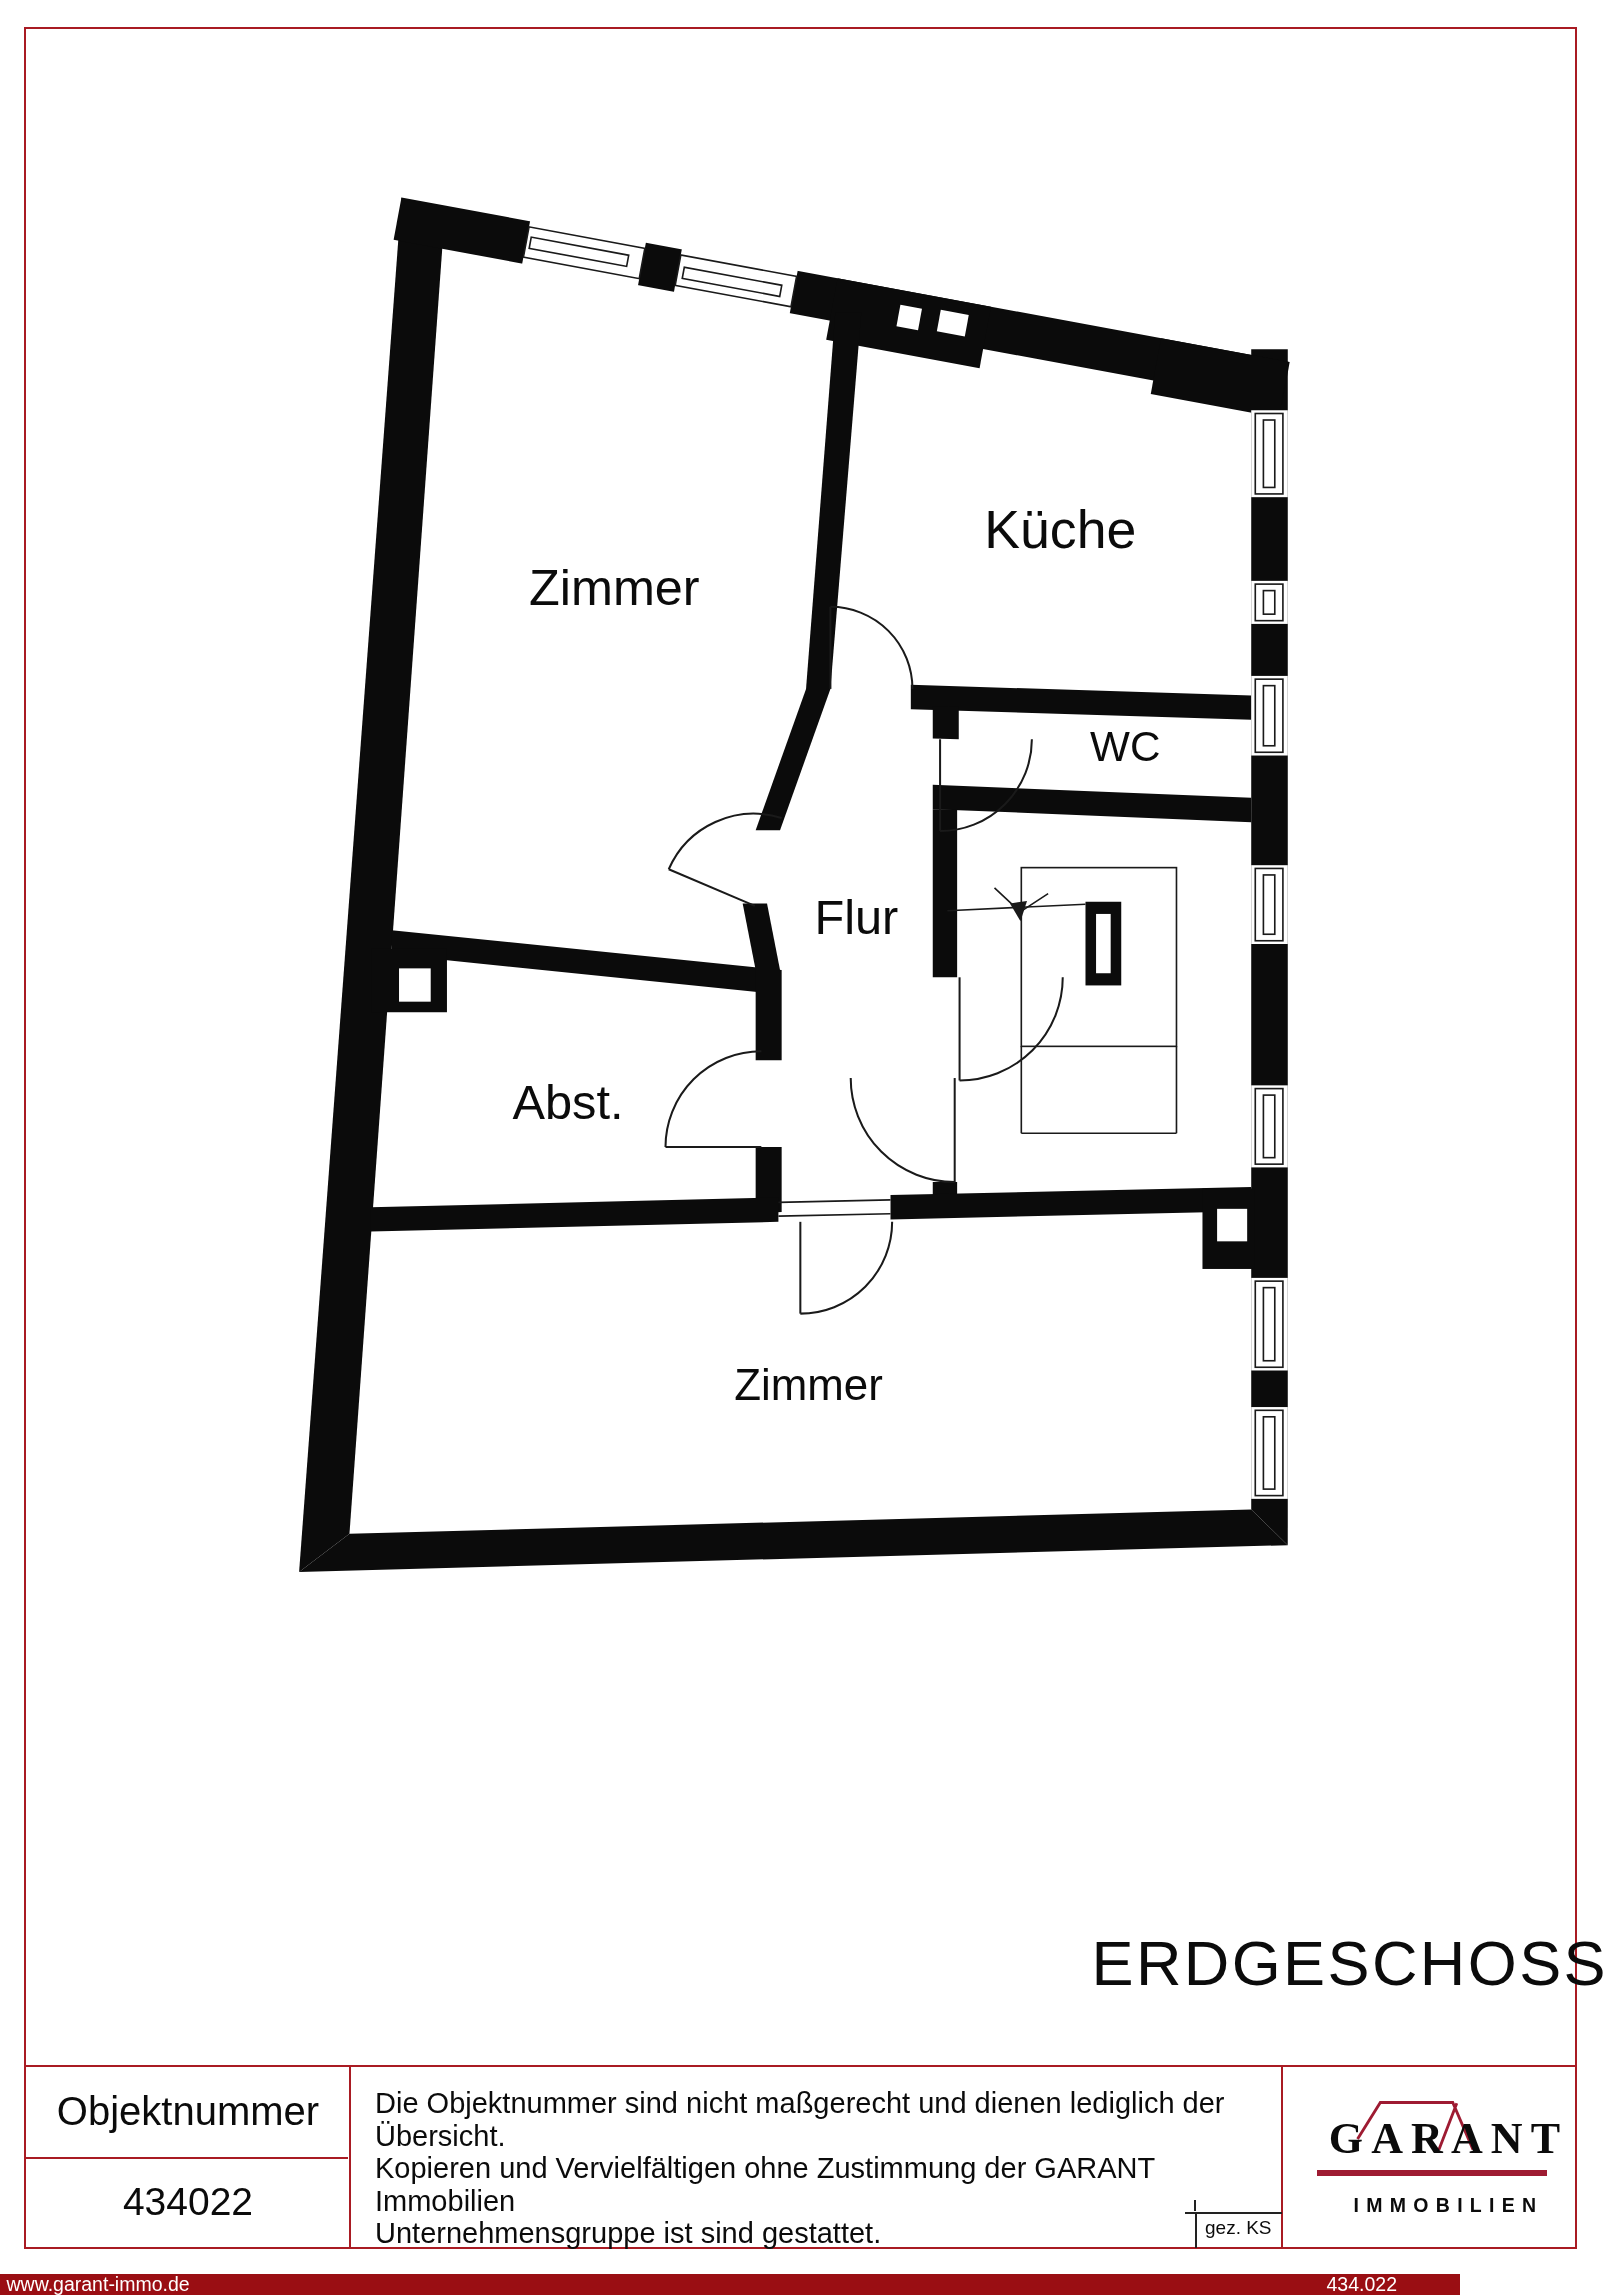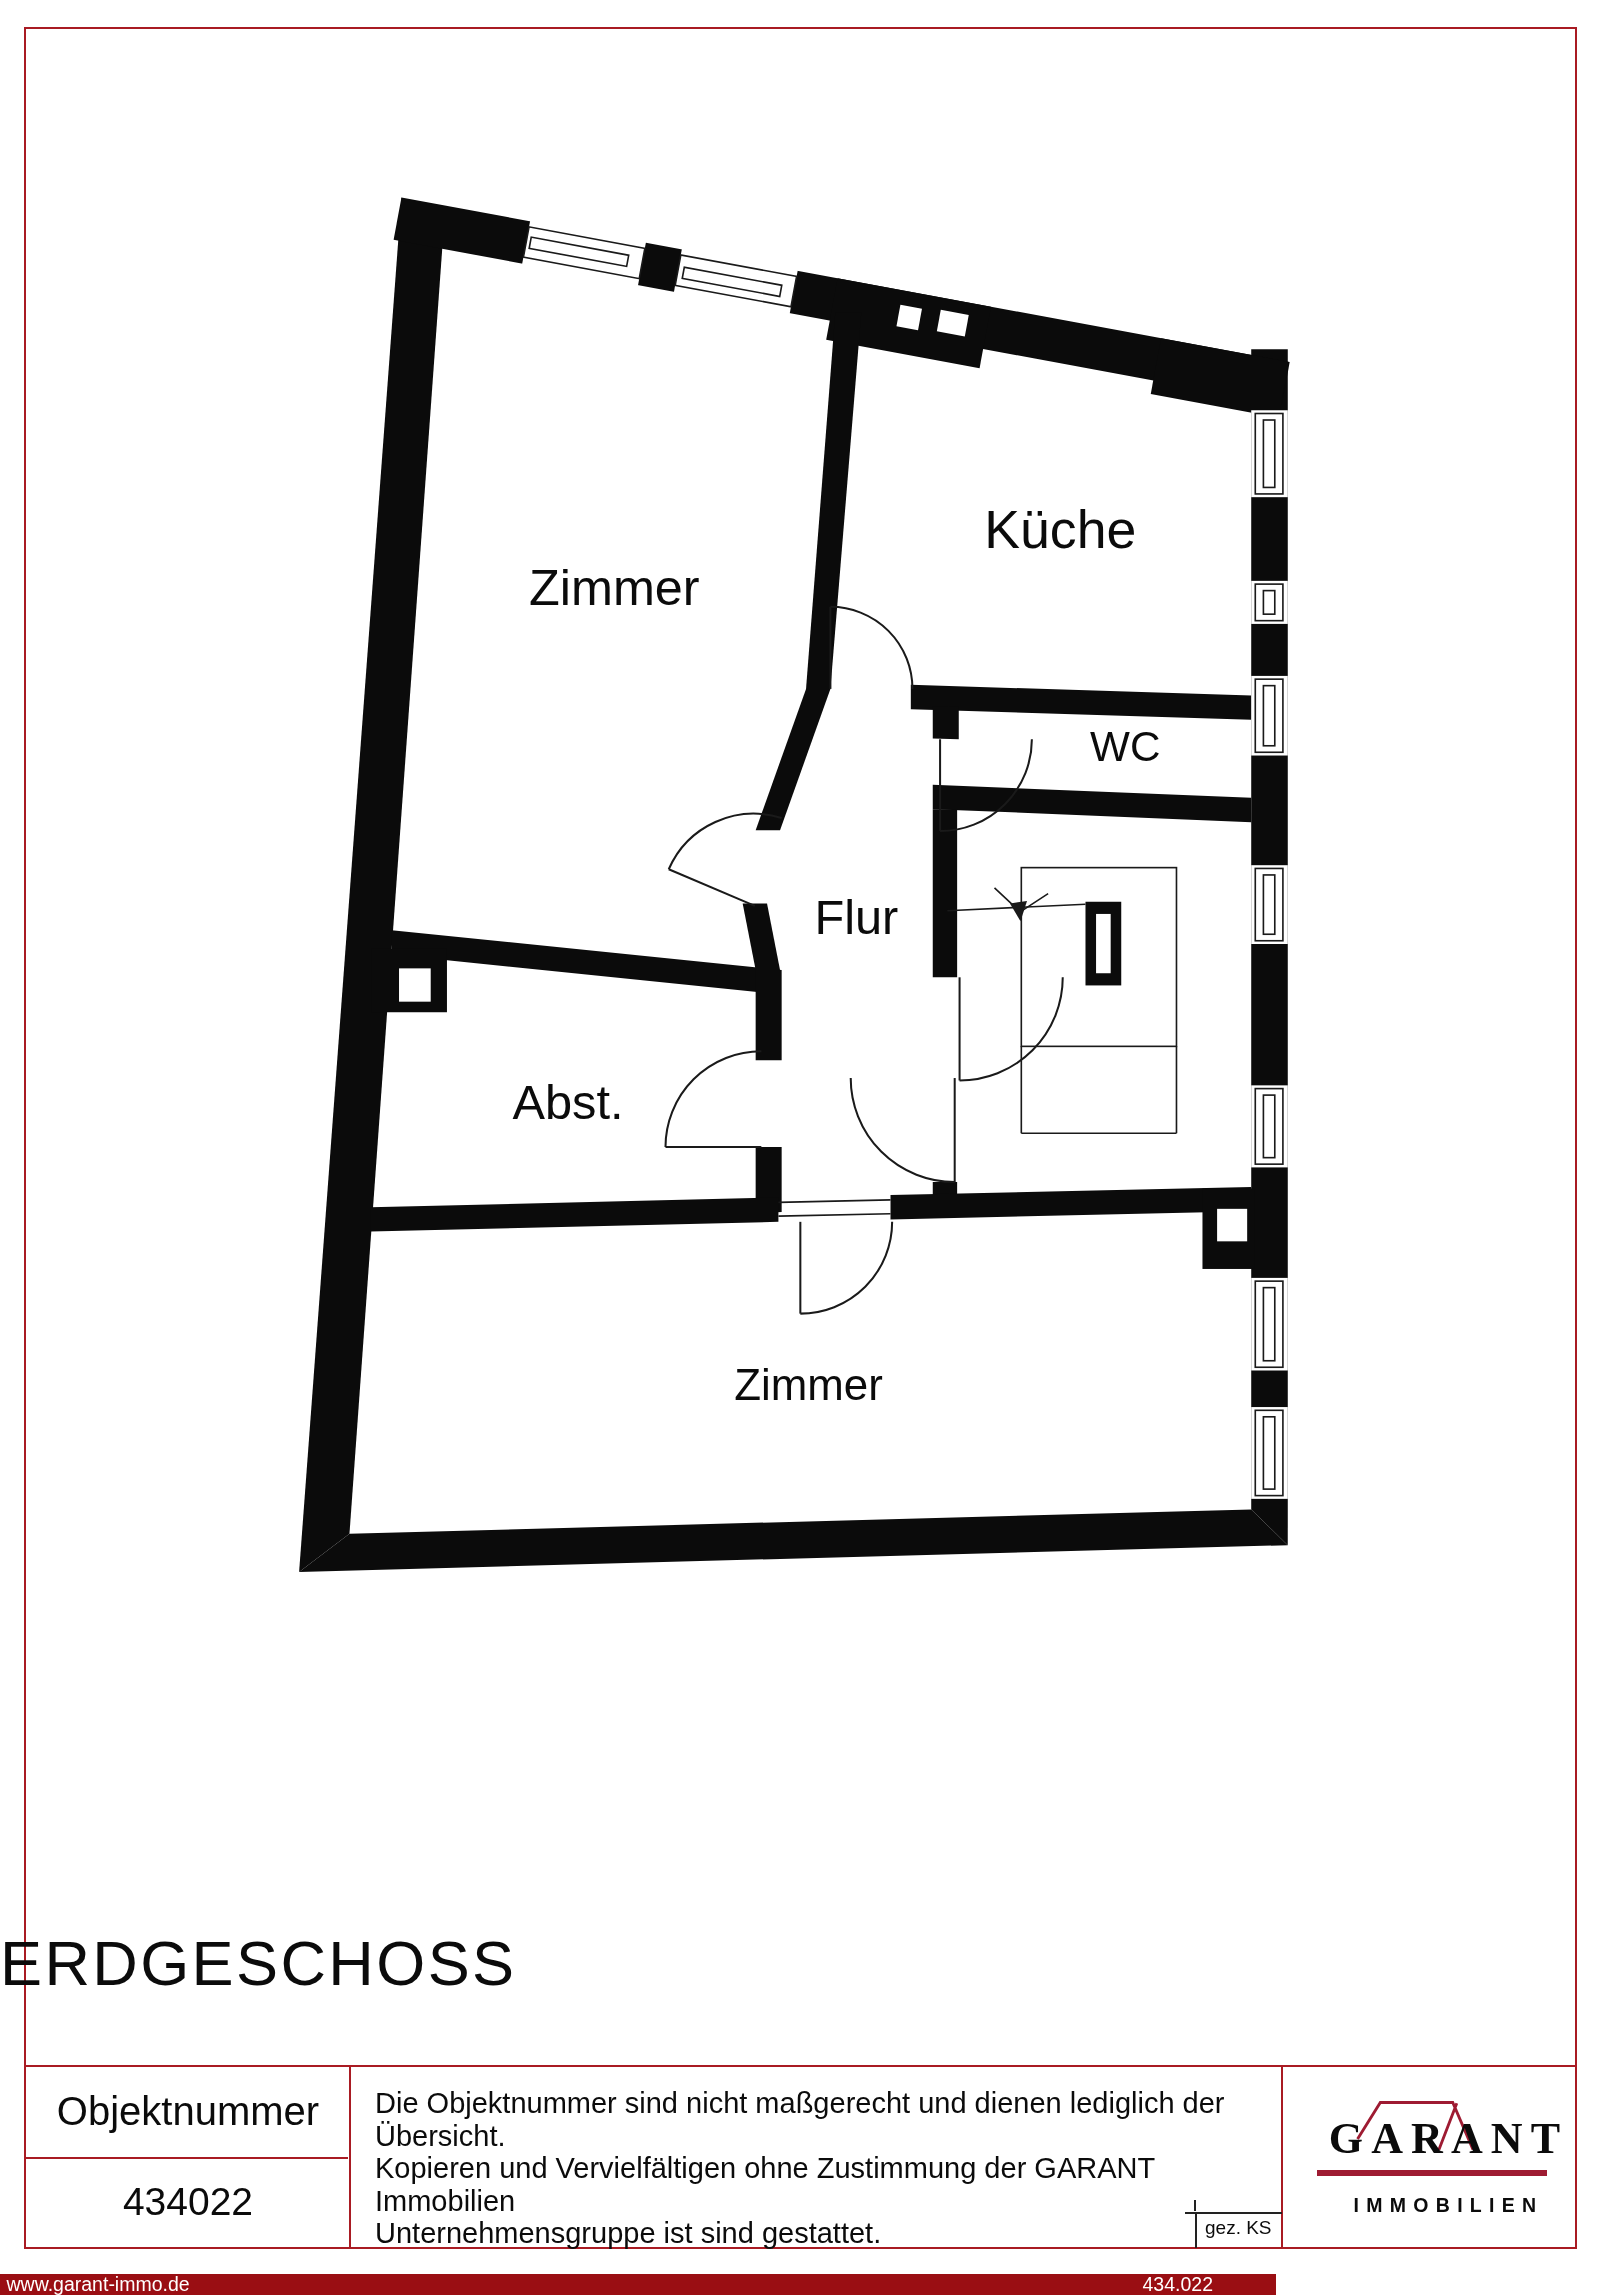"ERDGESCHOSS" .title { text-align: left -> right }
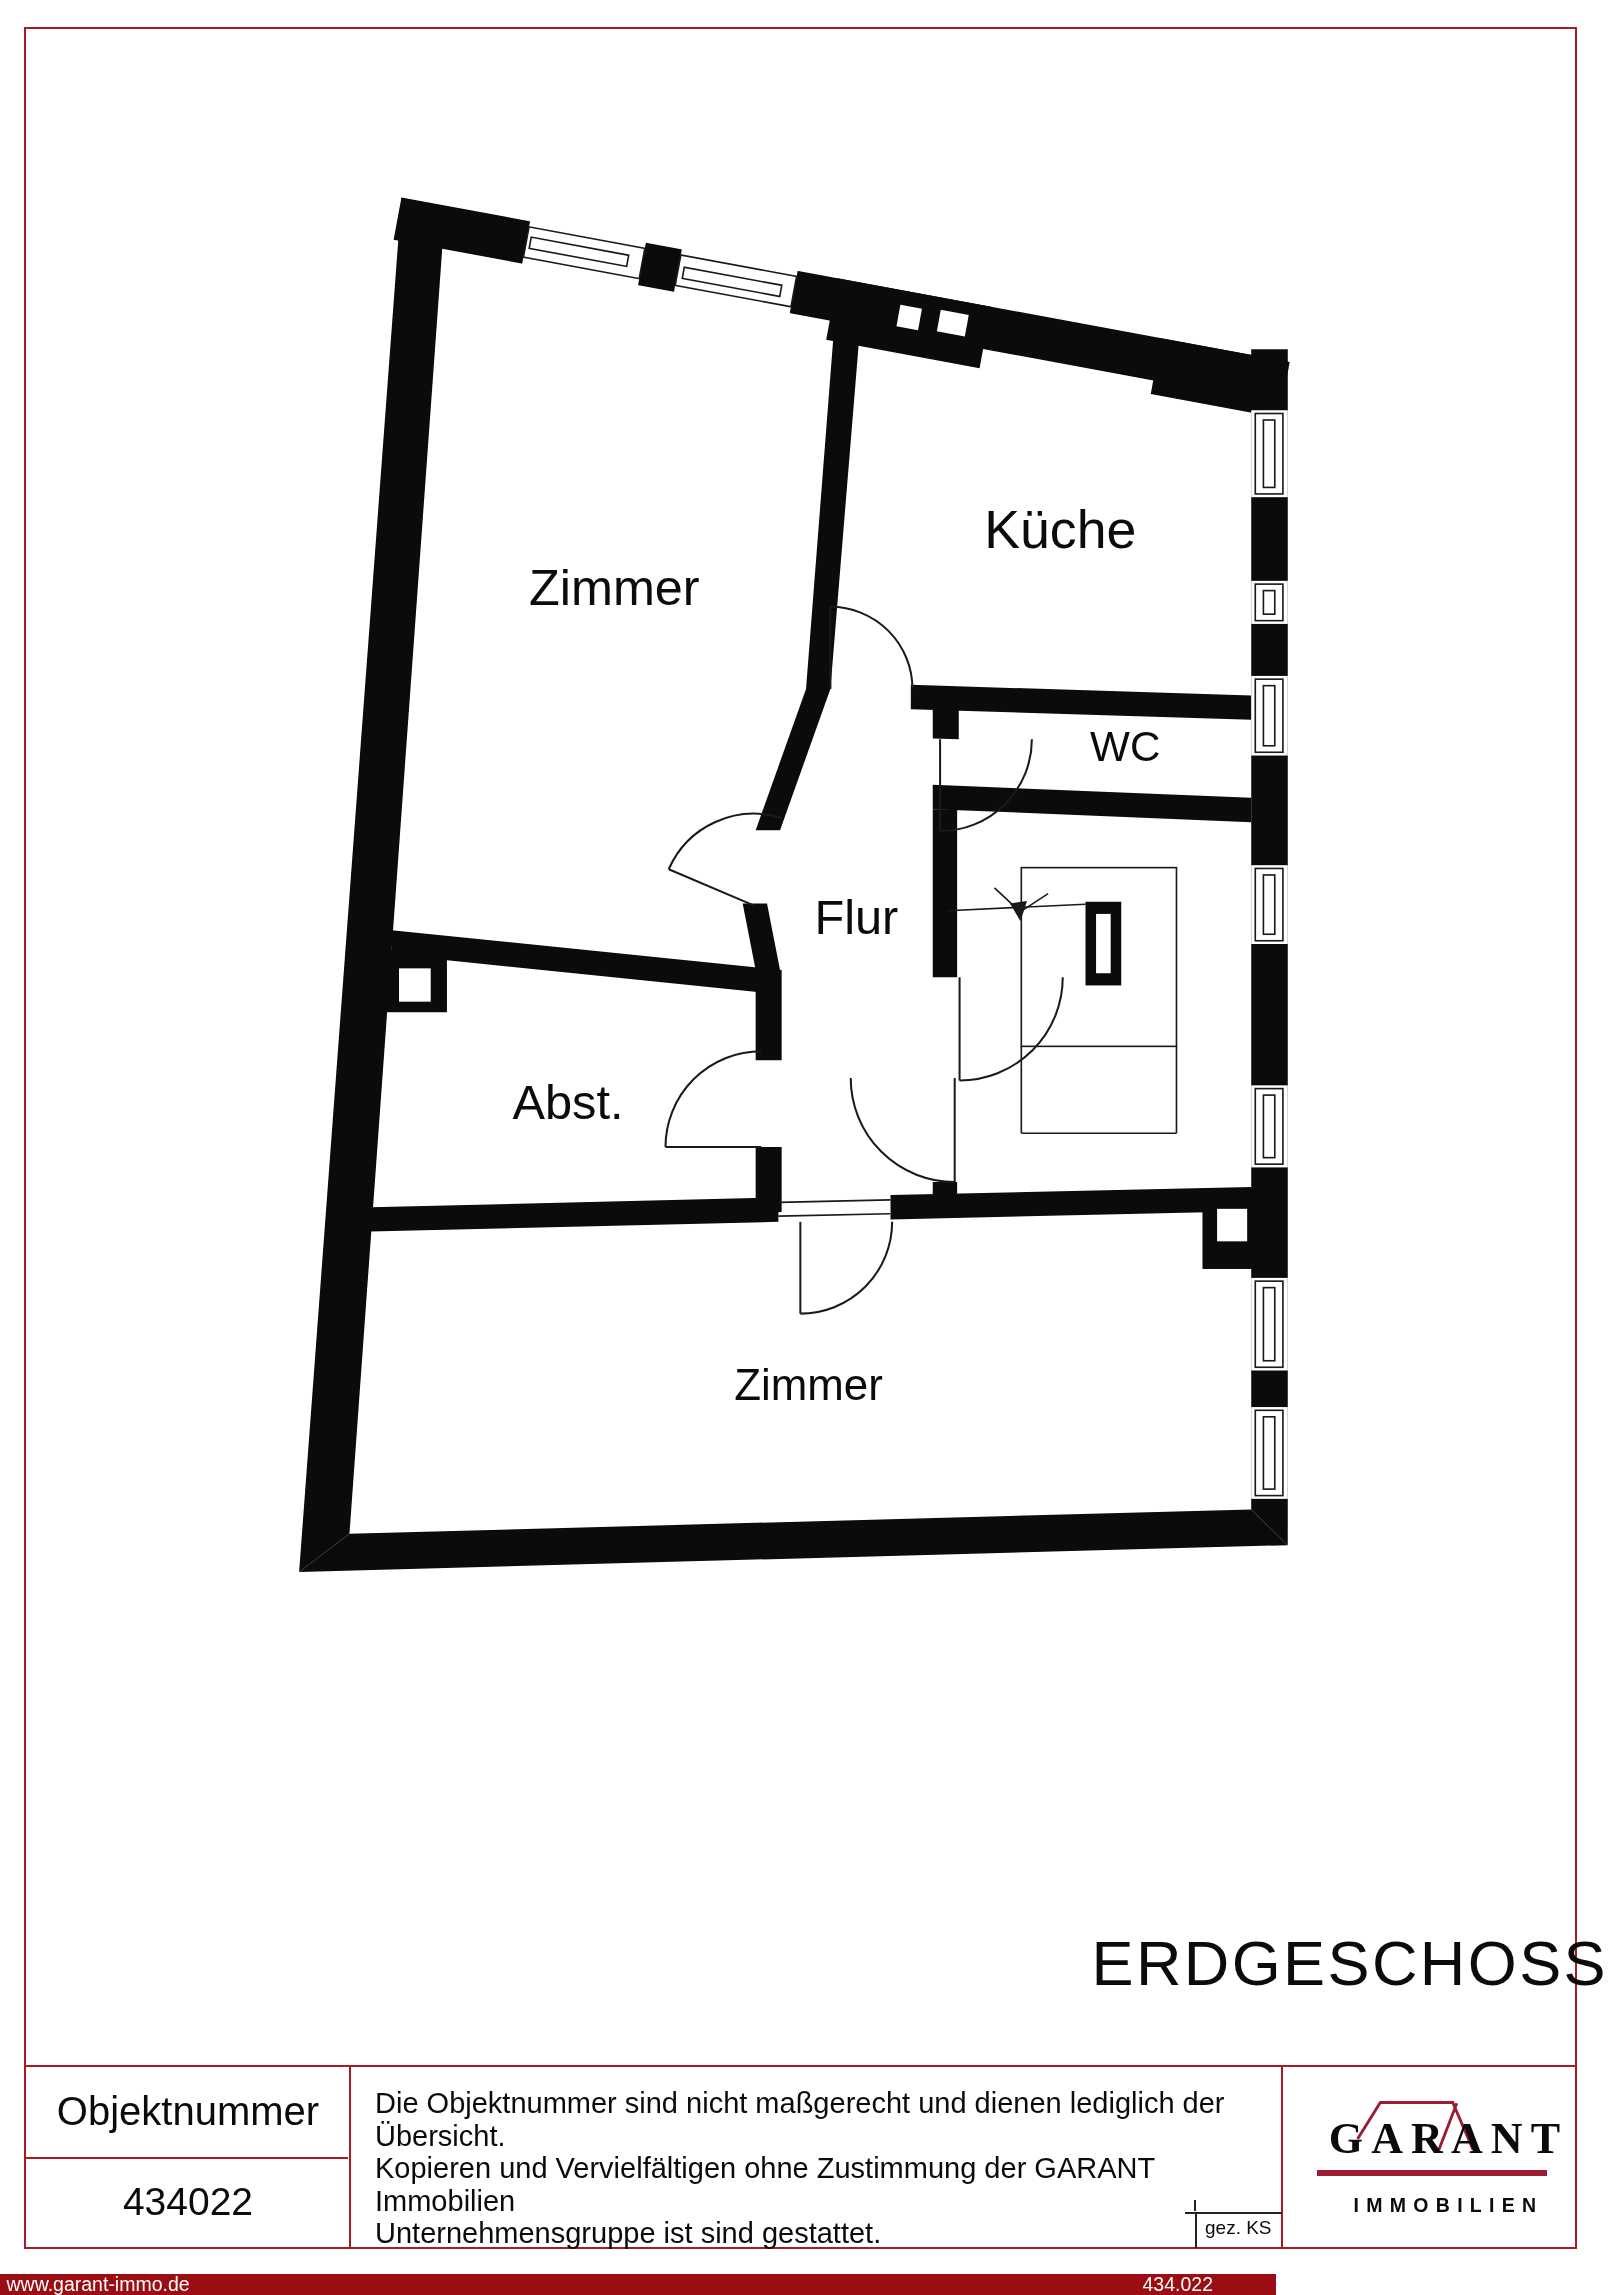"www.garant-immo.de" .footer { width: 1276px -> 1460px }
